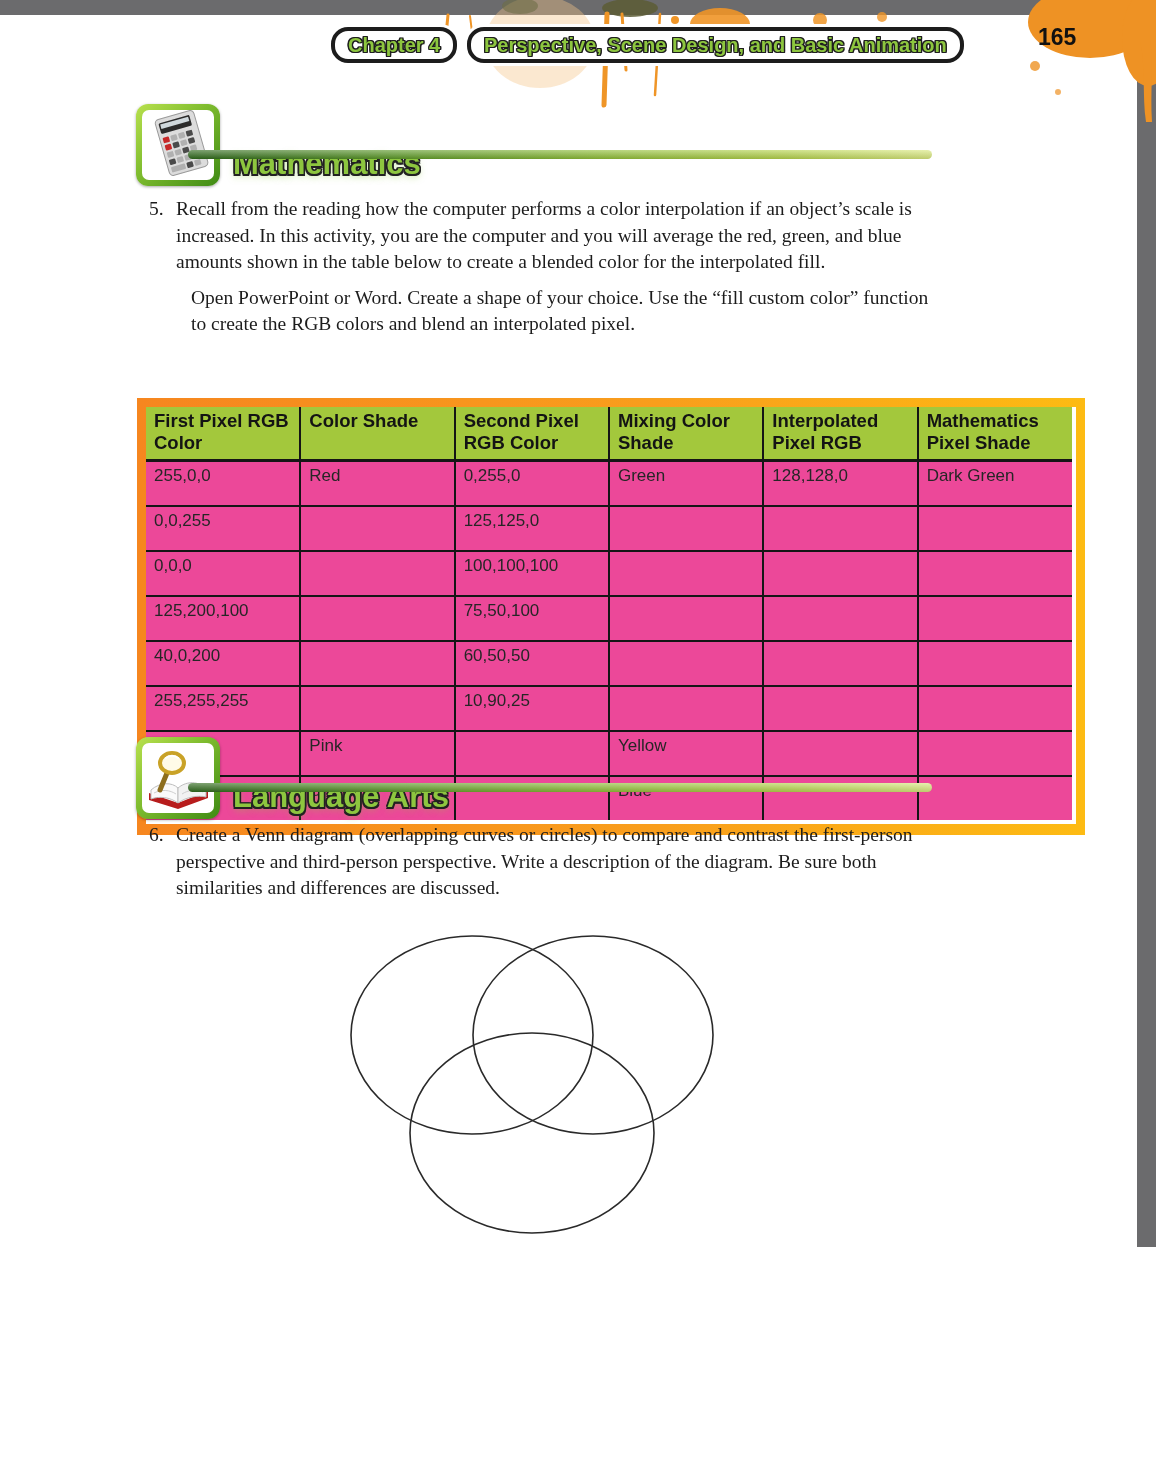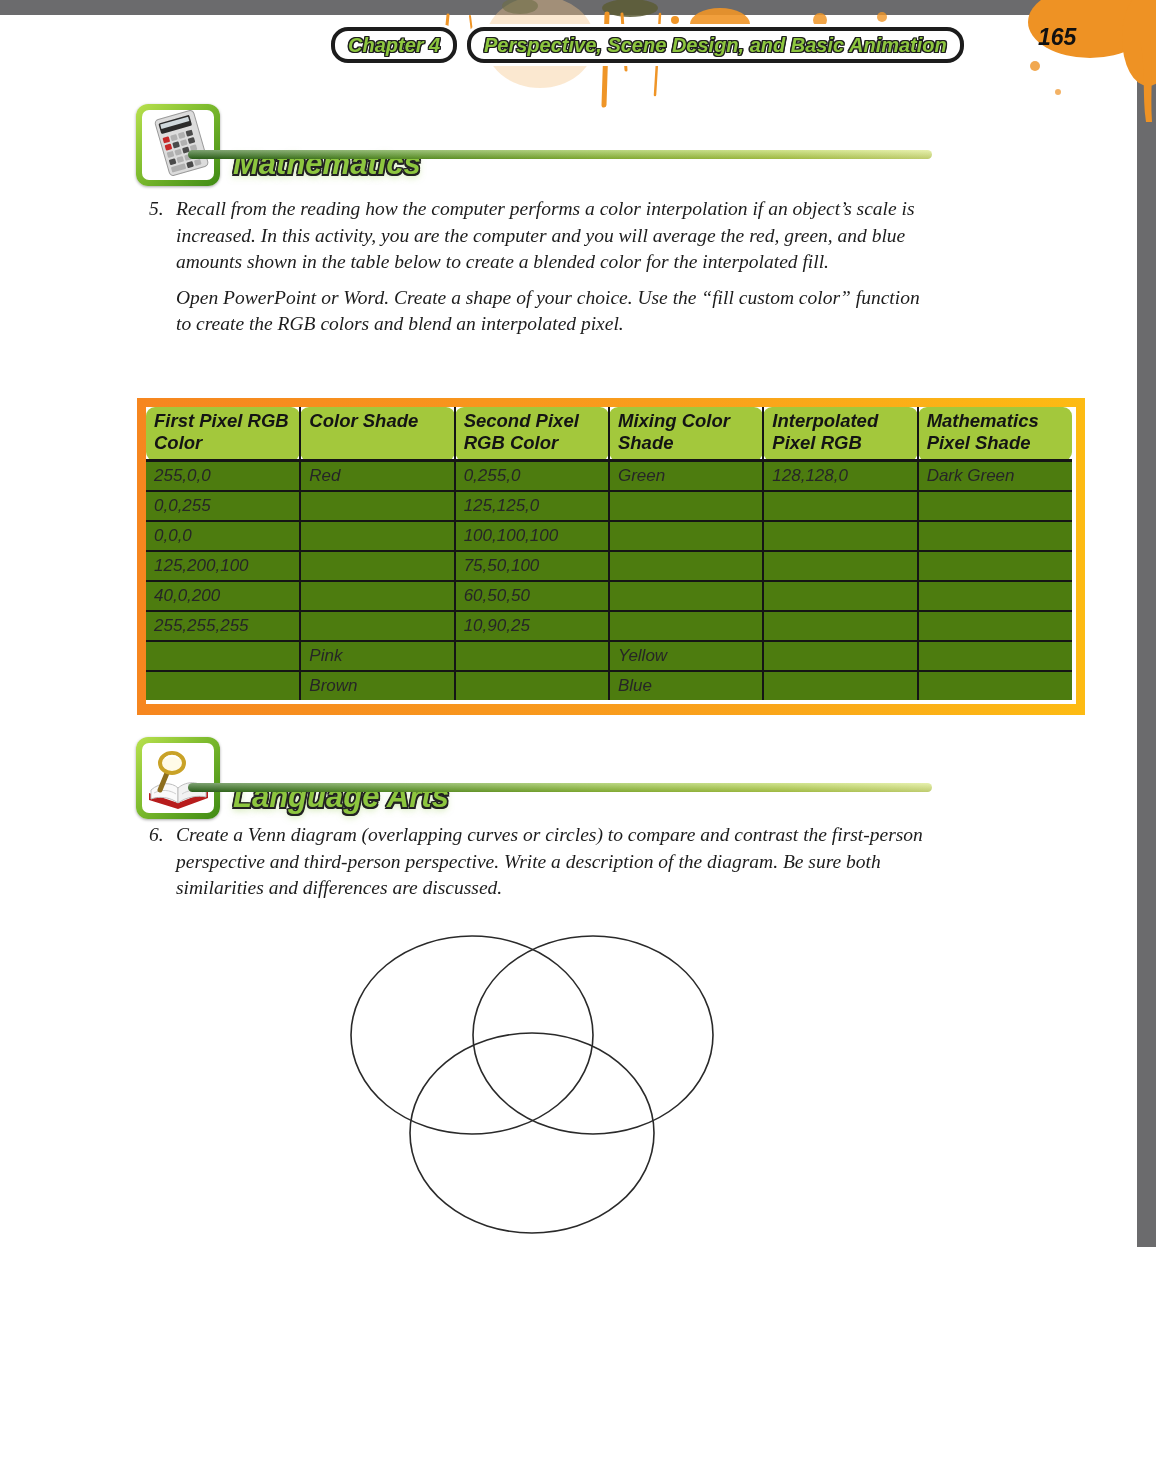"Chapter 4" .page { font-style: italic -> none }
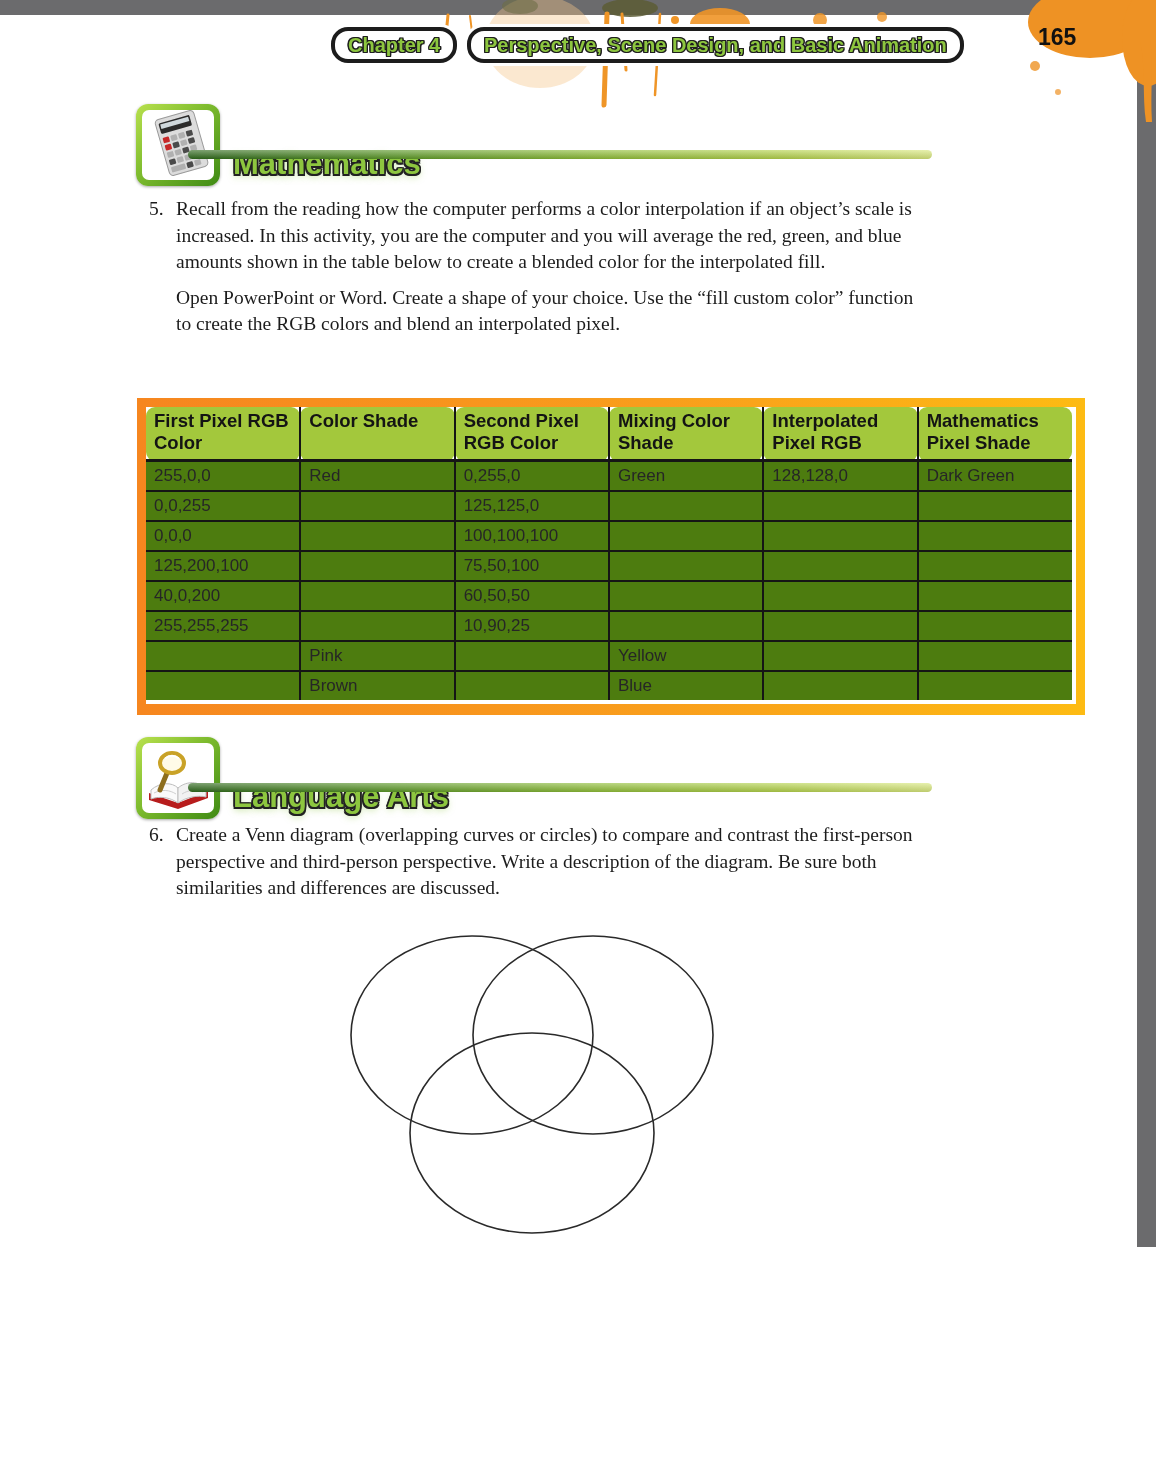"Open PowerPoint or Word. Create" .activity .para2 { margin-left: 27px -> 42px }
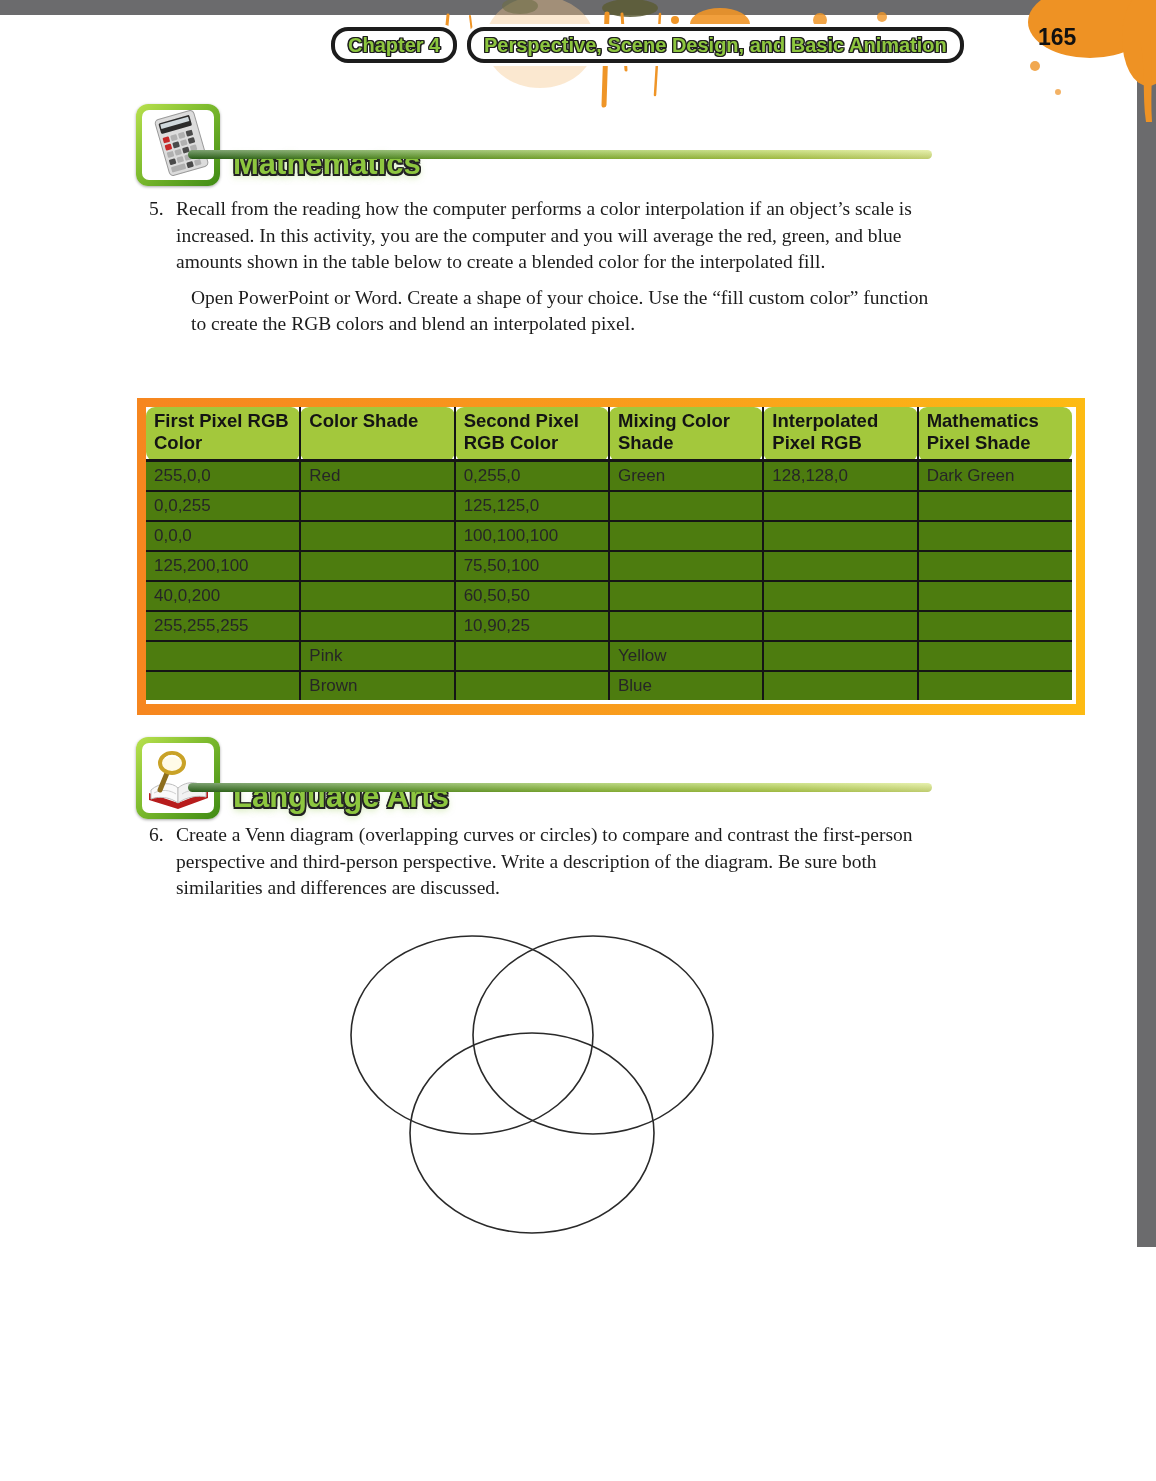"First Pixel RGB Color" table.rgb th { border-radius: 9px -> none }
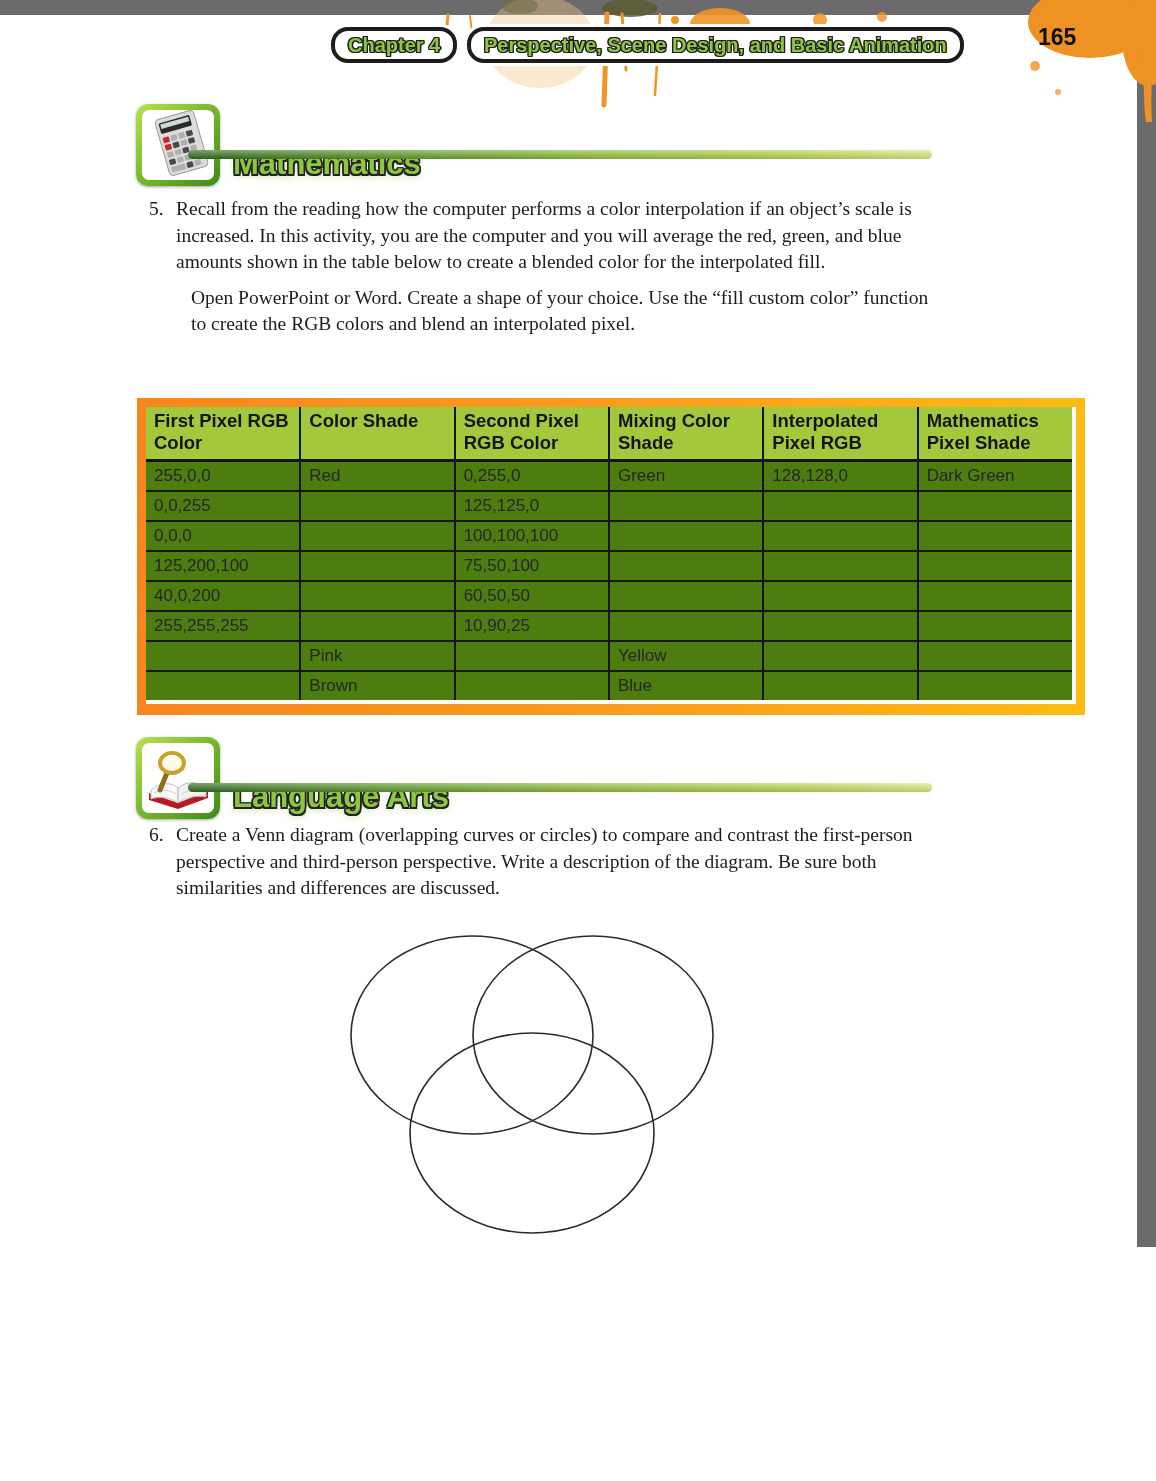"255,0,0" table.rgb td { background: #4d7c0f -> #ec4899; padding: 1px 4px 2px 8px -> 1px 4px 17px 8px }
